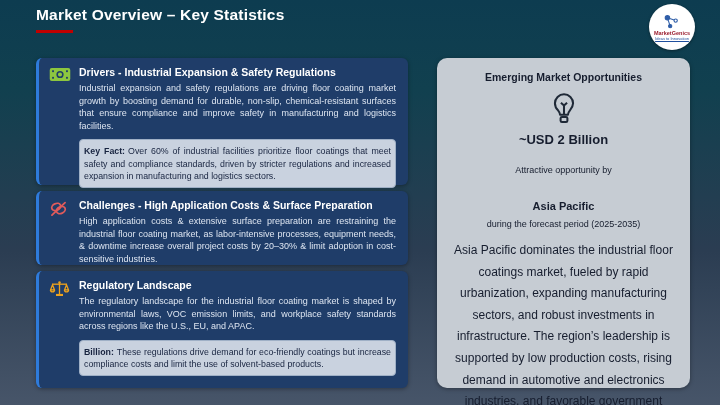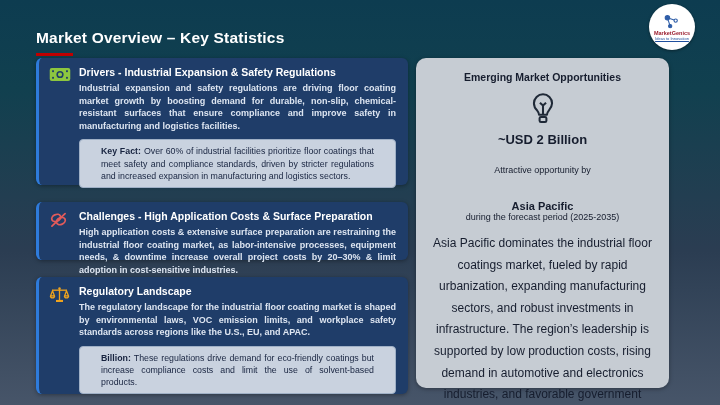"Market Overview – Key Statistics" .title-wrap { top: 29px -> 6px }
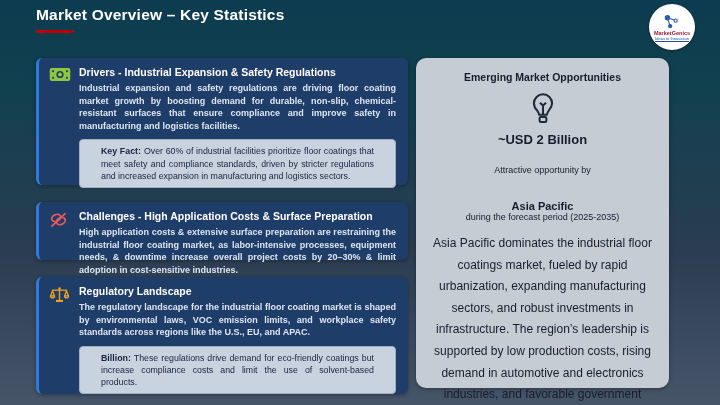"Drivers - Industrial Expansion &" .left-col { gap: 17px -> 6px }
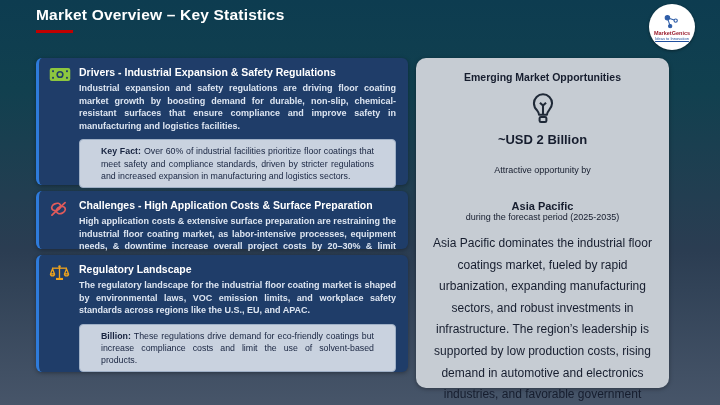"Emerging Market Opportunities" .panel { left: 416px -> 437px }
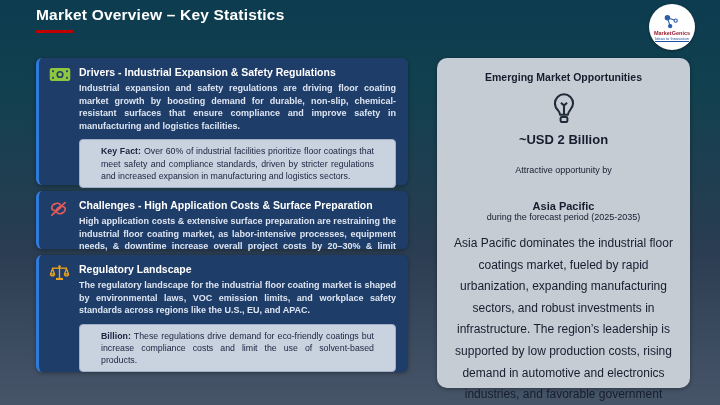"Industrial expansion and safety" .card-body { font-weight: bold -> none }
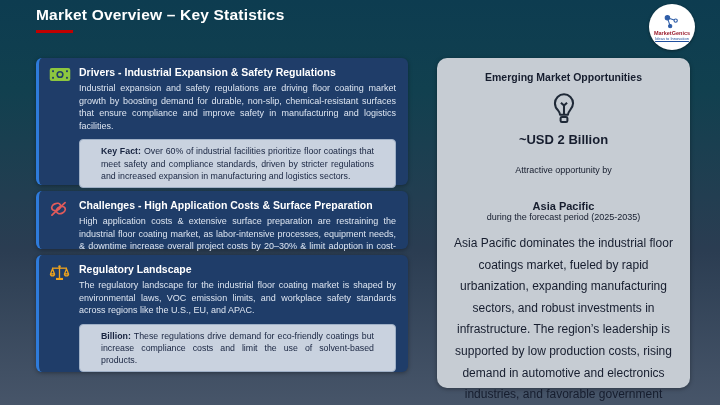"Key Fact: Over 60% of" .callout { padding: 5px 21px -> 5px 4px }
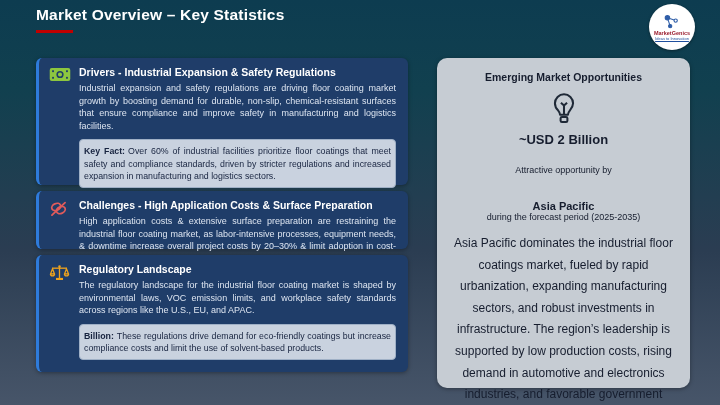"Challenges - High Application Costs" .card.c2 { height: 58px -> 74px }
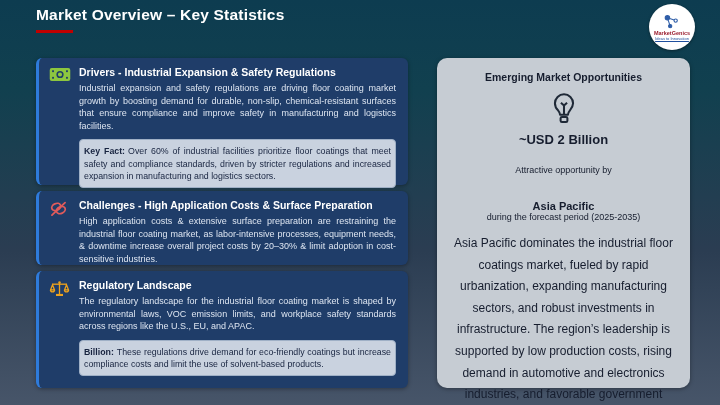"during the forecast period (2025-2035)" .panel-period { margin-top: 0 -> 7px }
